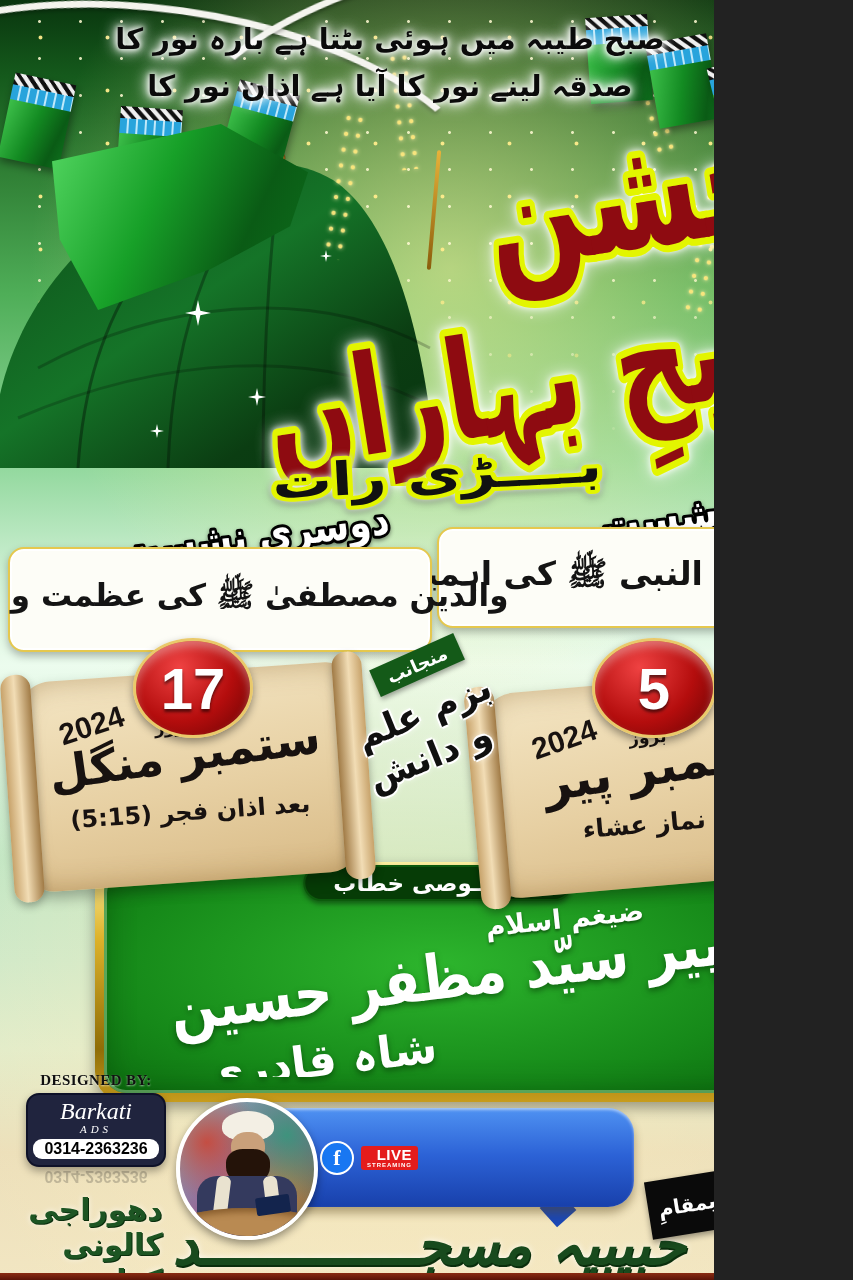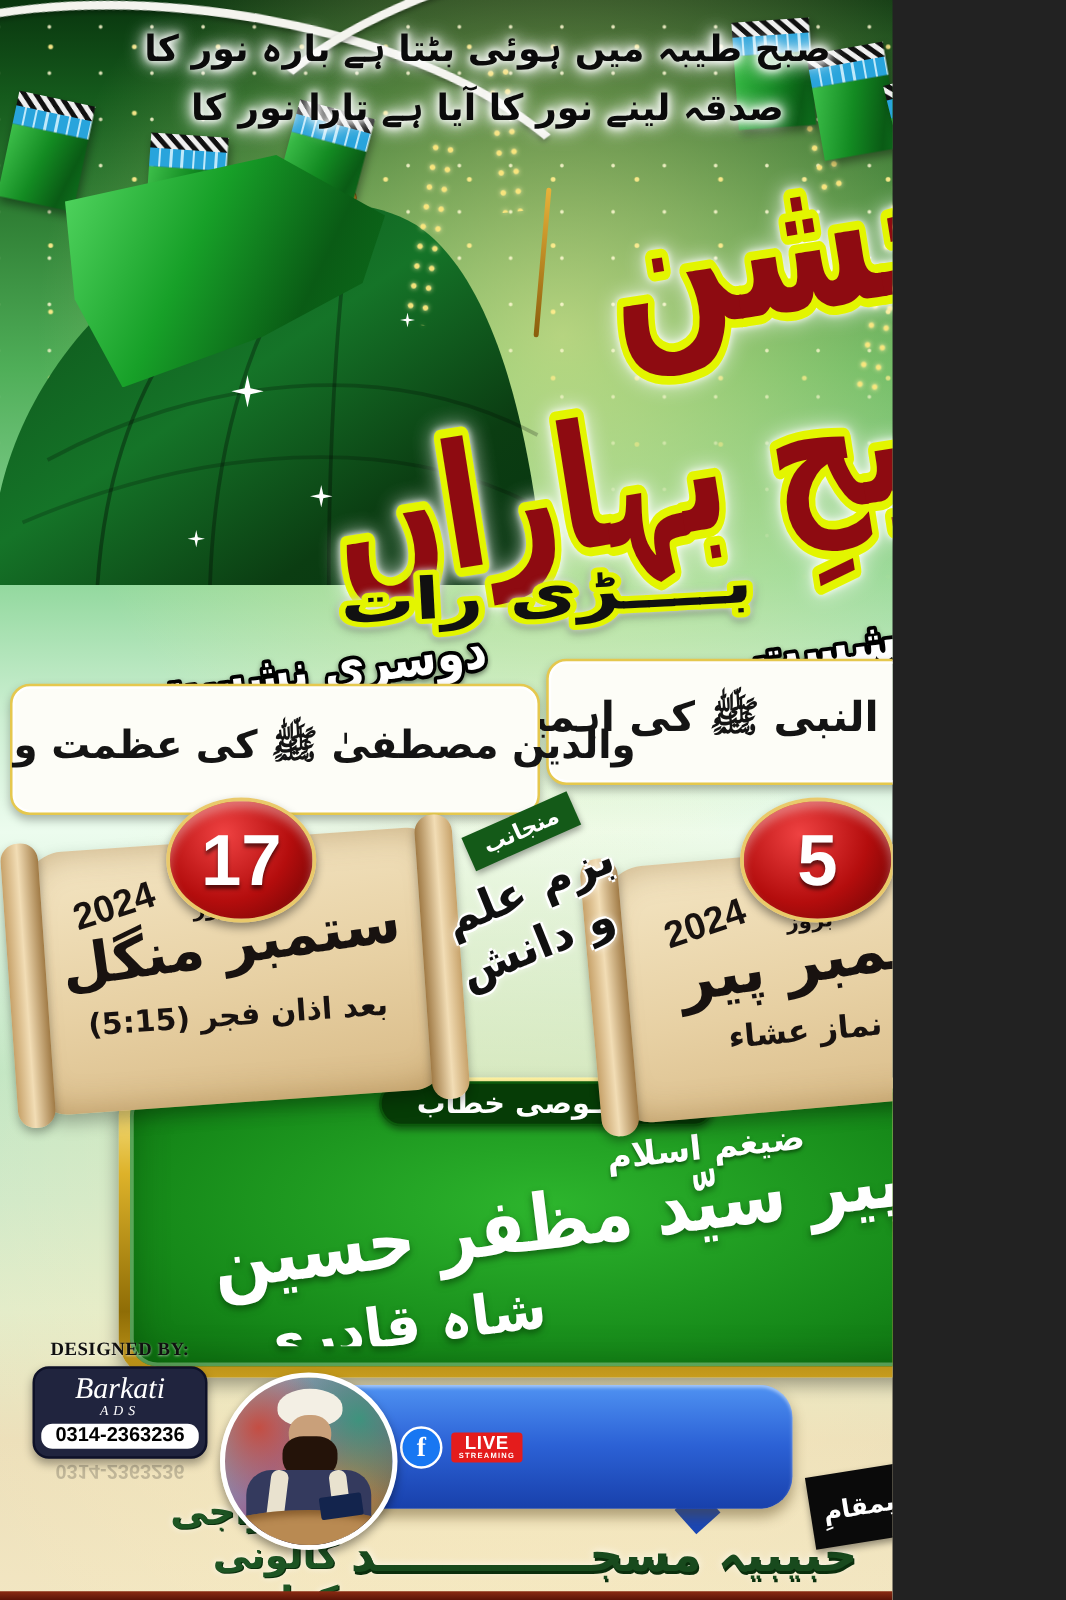"صدقہ لینے نور کا آیا" div { text: تارا -> اذان }
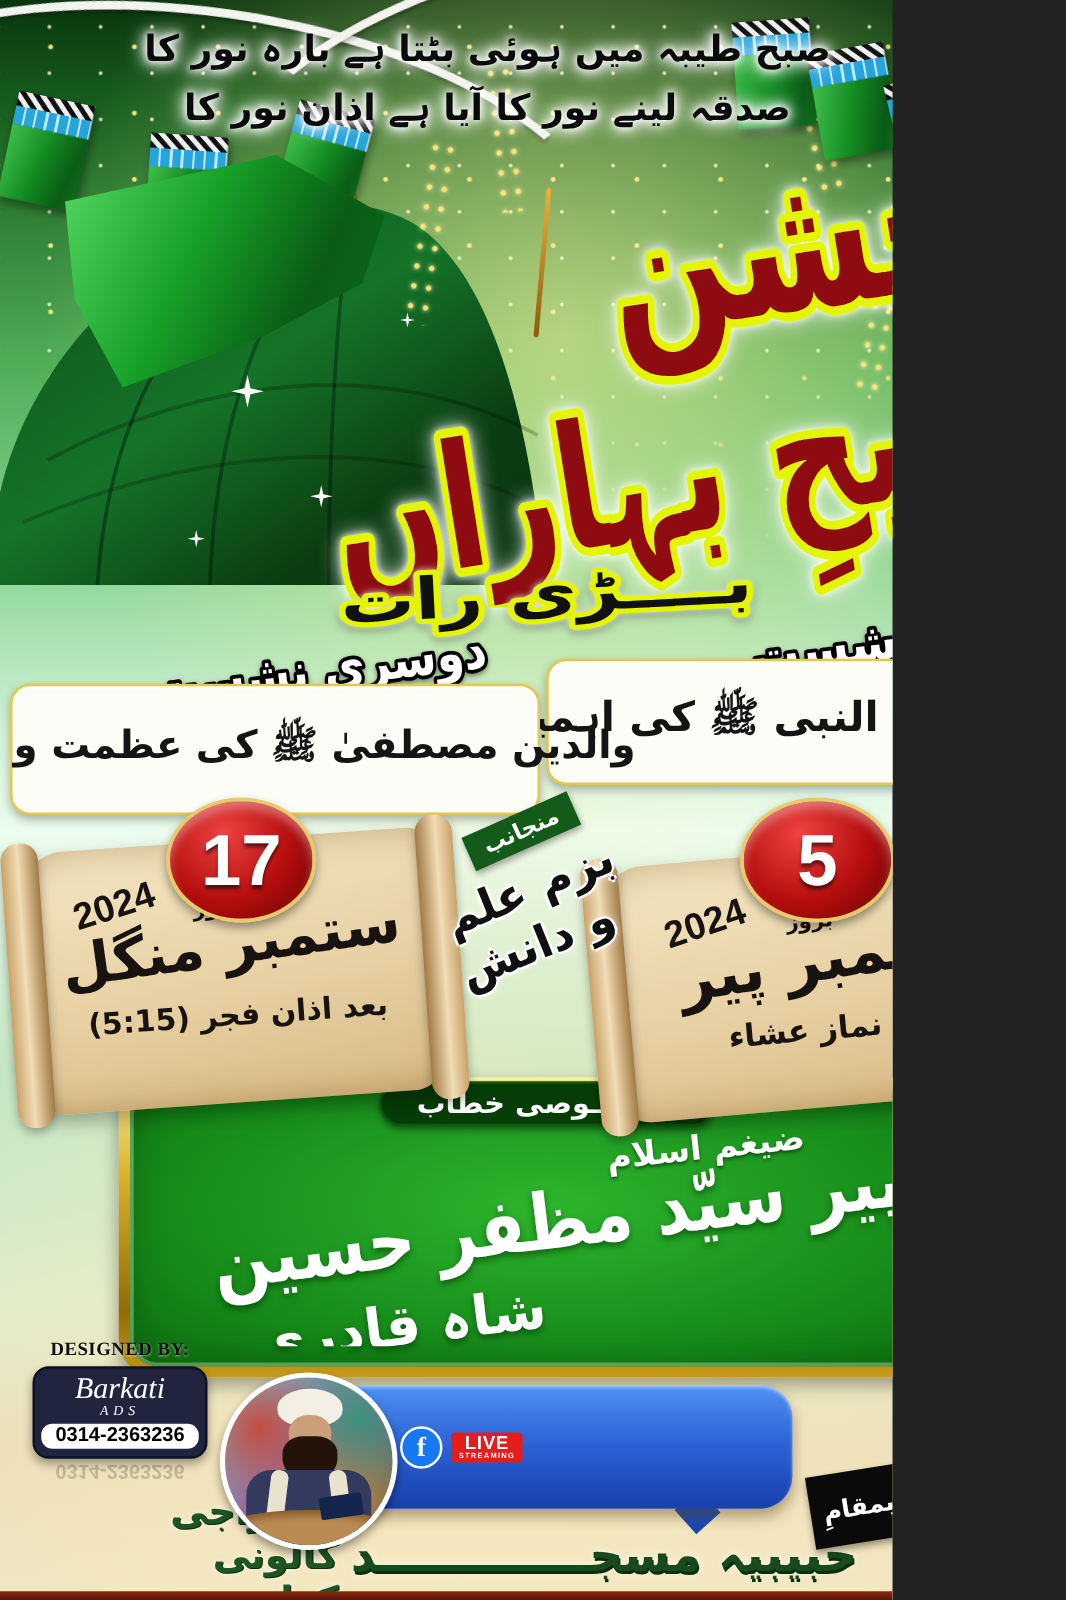"LIVE" .liveB { text-align: center -> right }
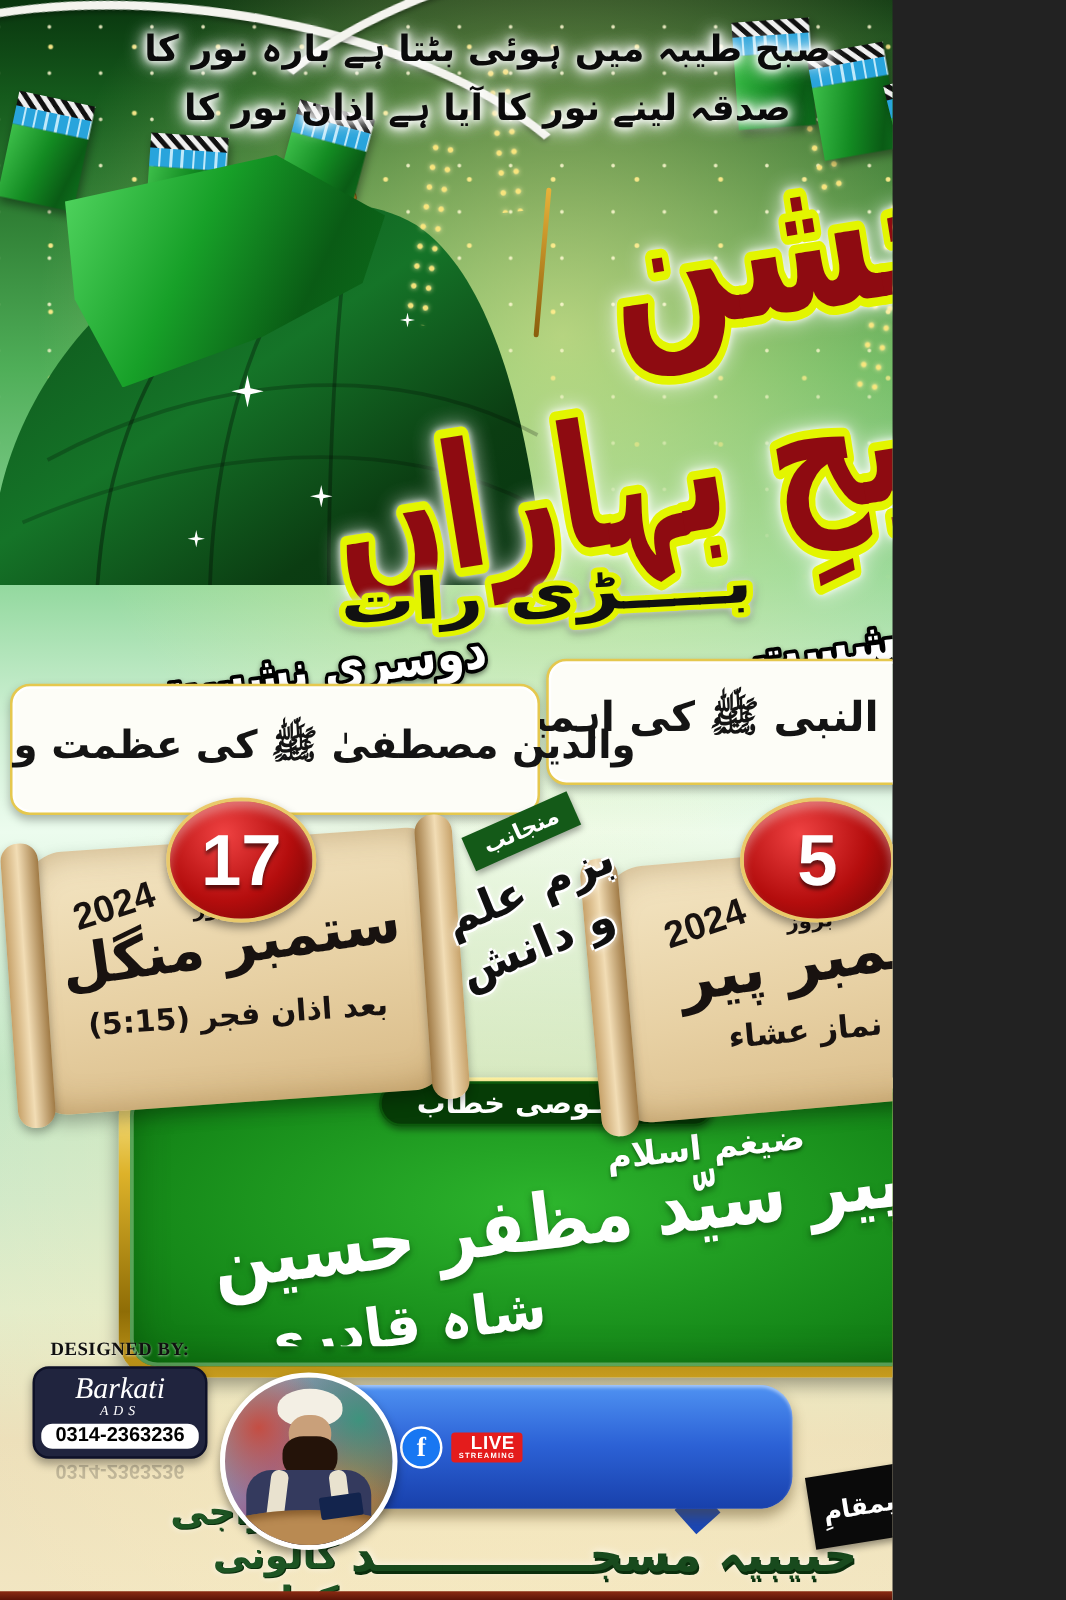"حبیبیہ مسجـــــــــــــد" .vbig { font-size: 38px -> 56px; font-style: none -> italic }
